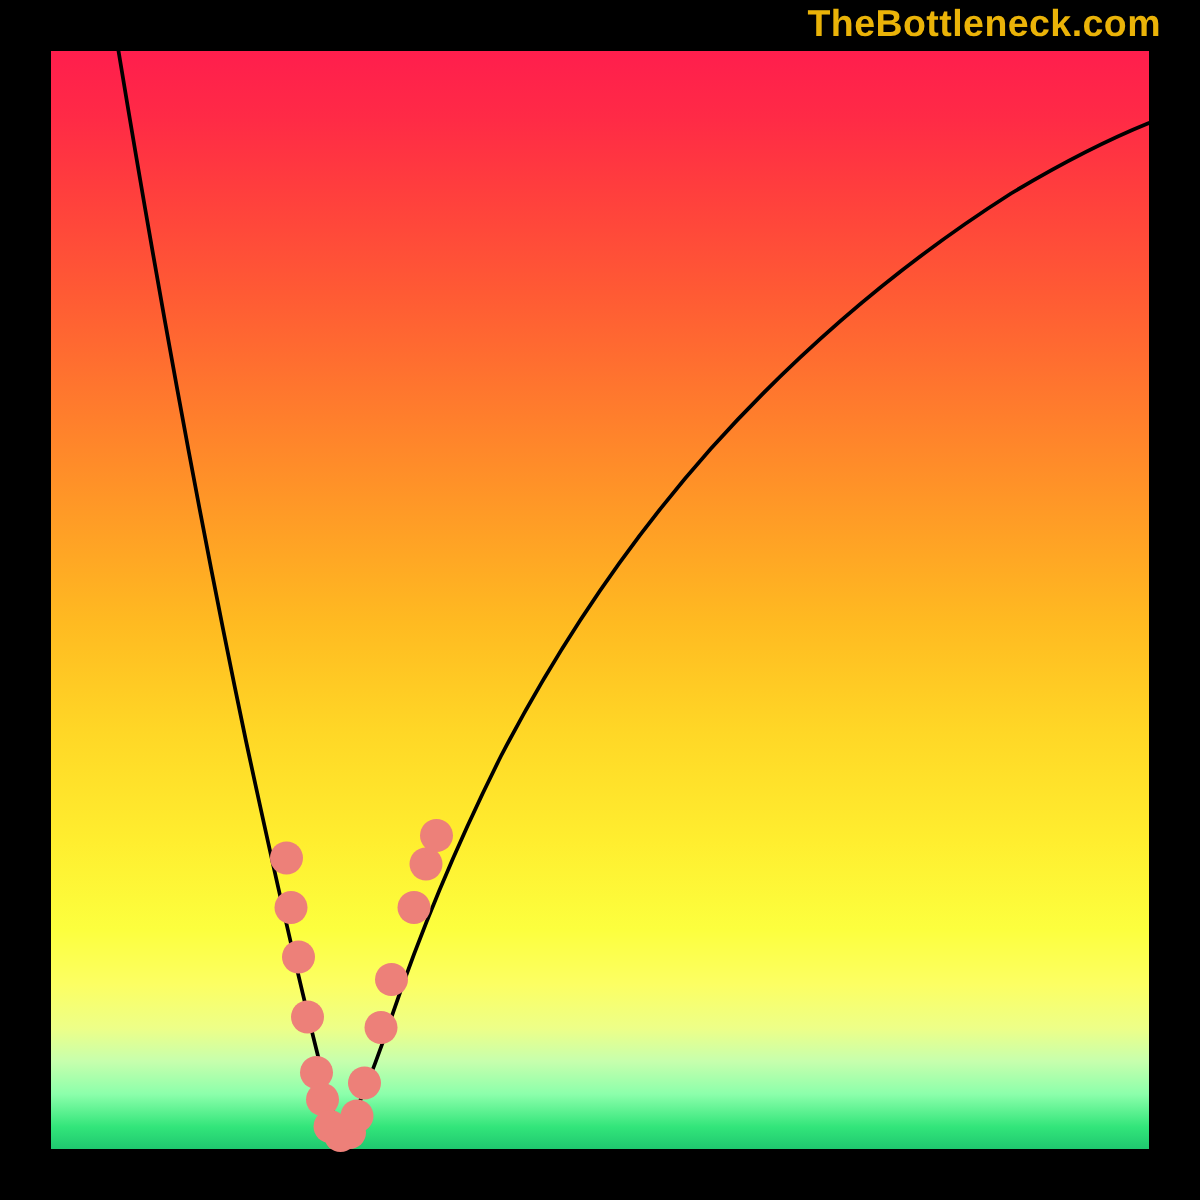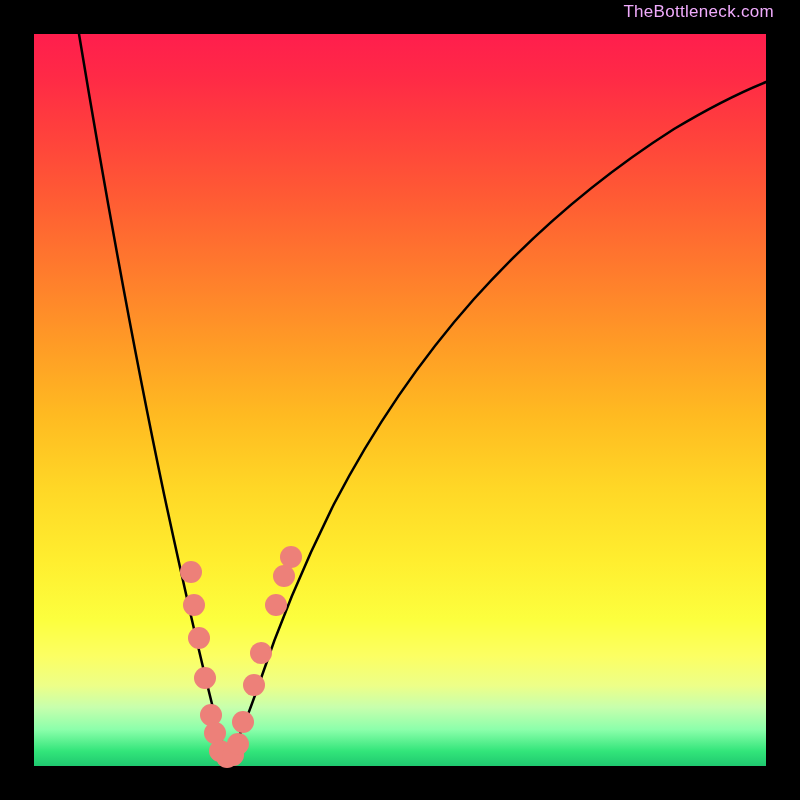"TheBottleneck.com" .watermark { color: #f0abfc -> #eab308; font-size: 17px -> 25px; font-weight: 400 -> 700 }
